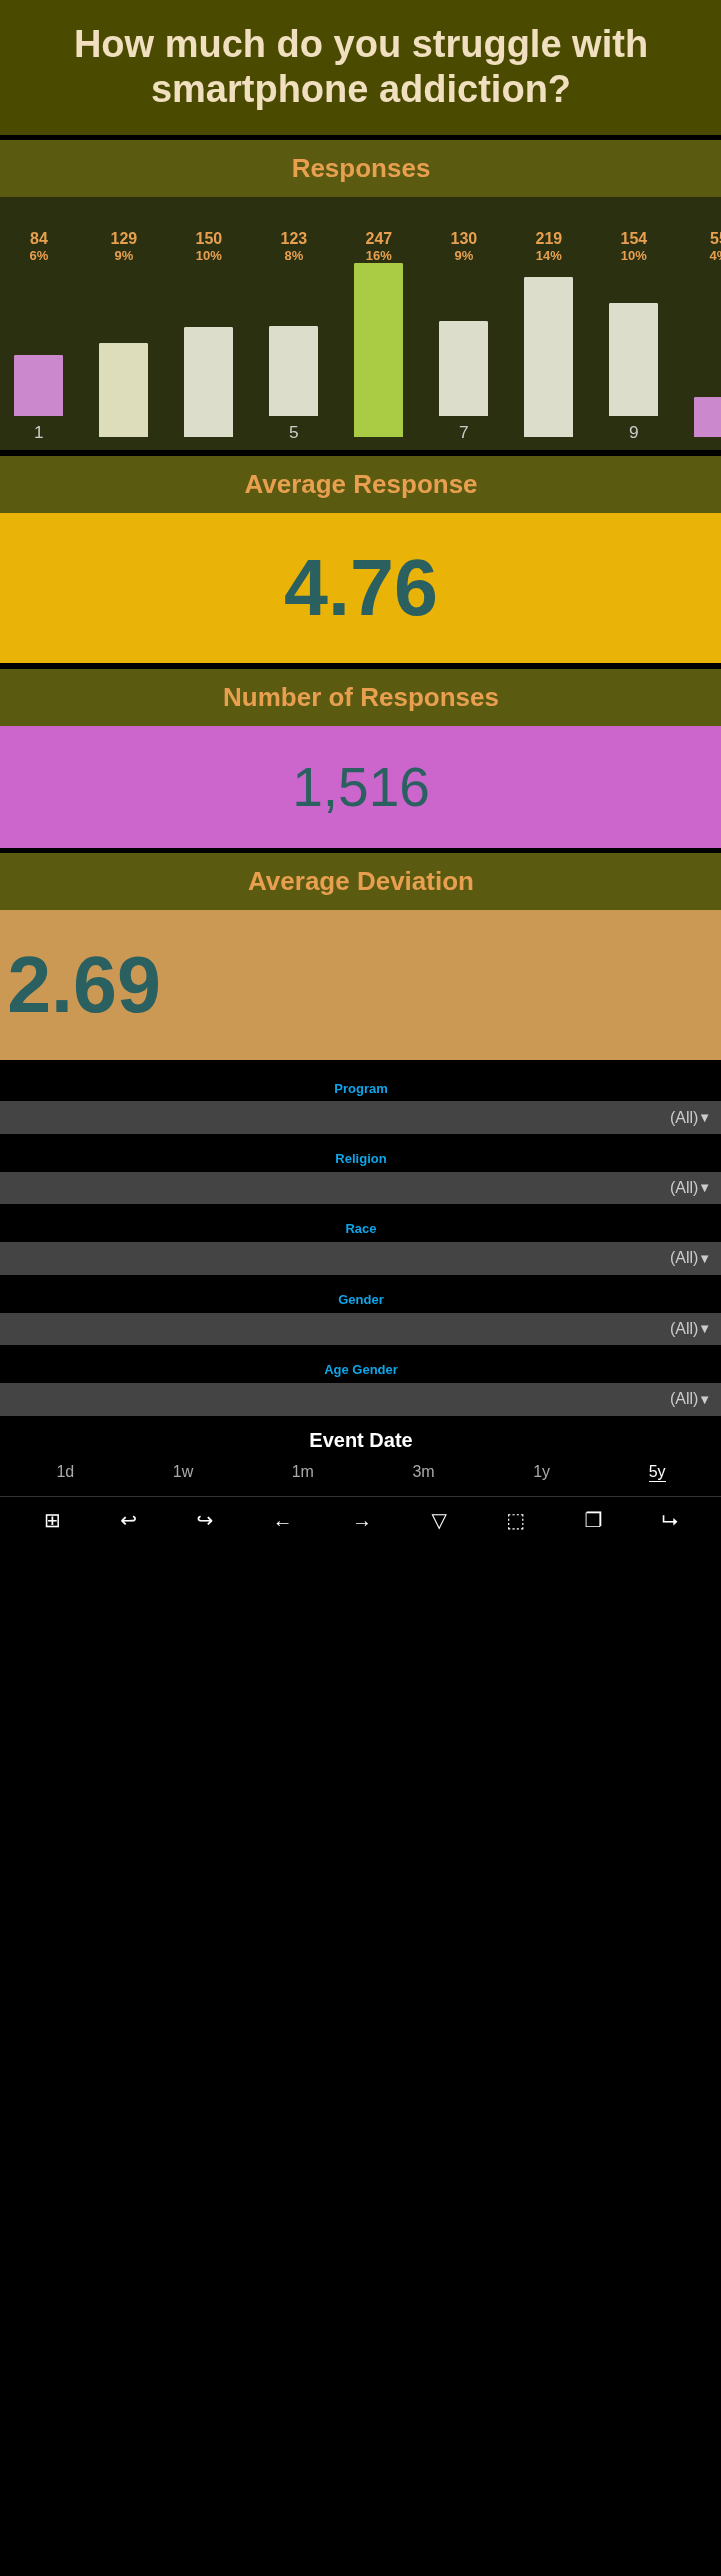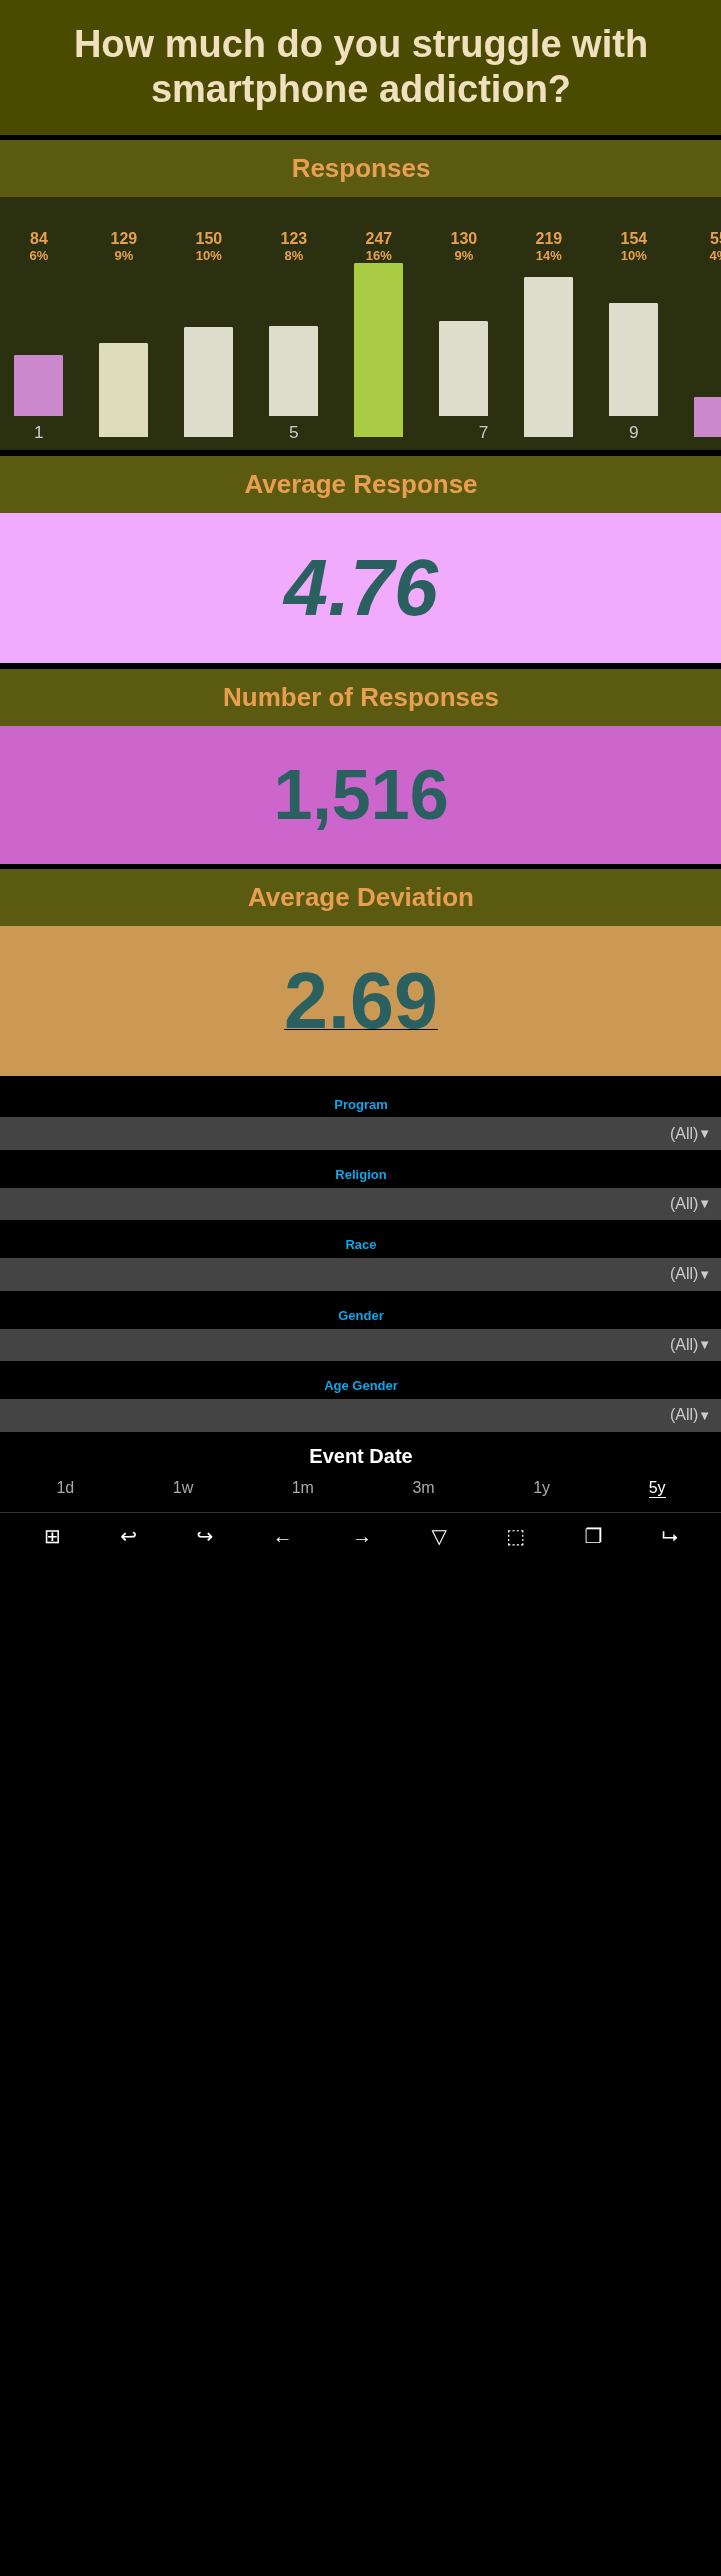"130" div.bar-group { align-items: flex-end -> none }
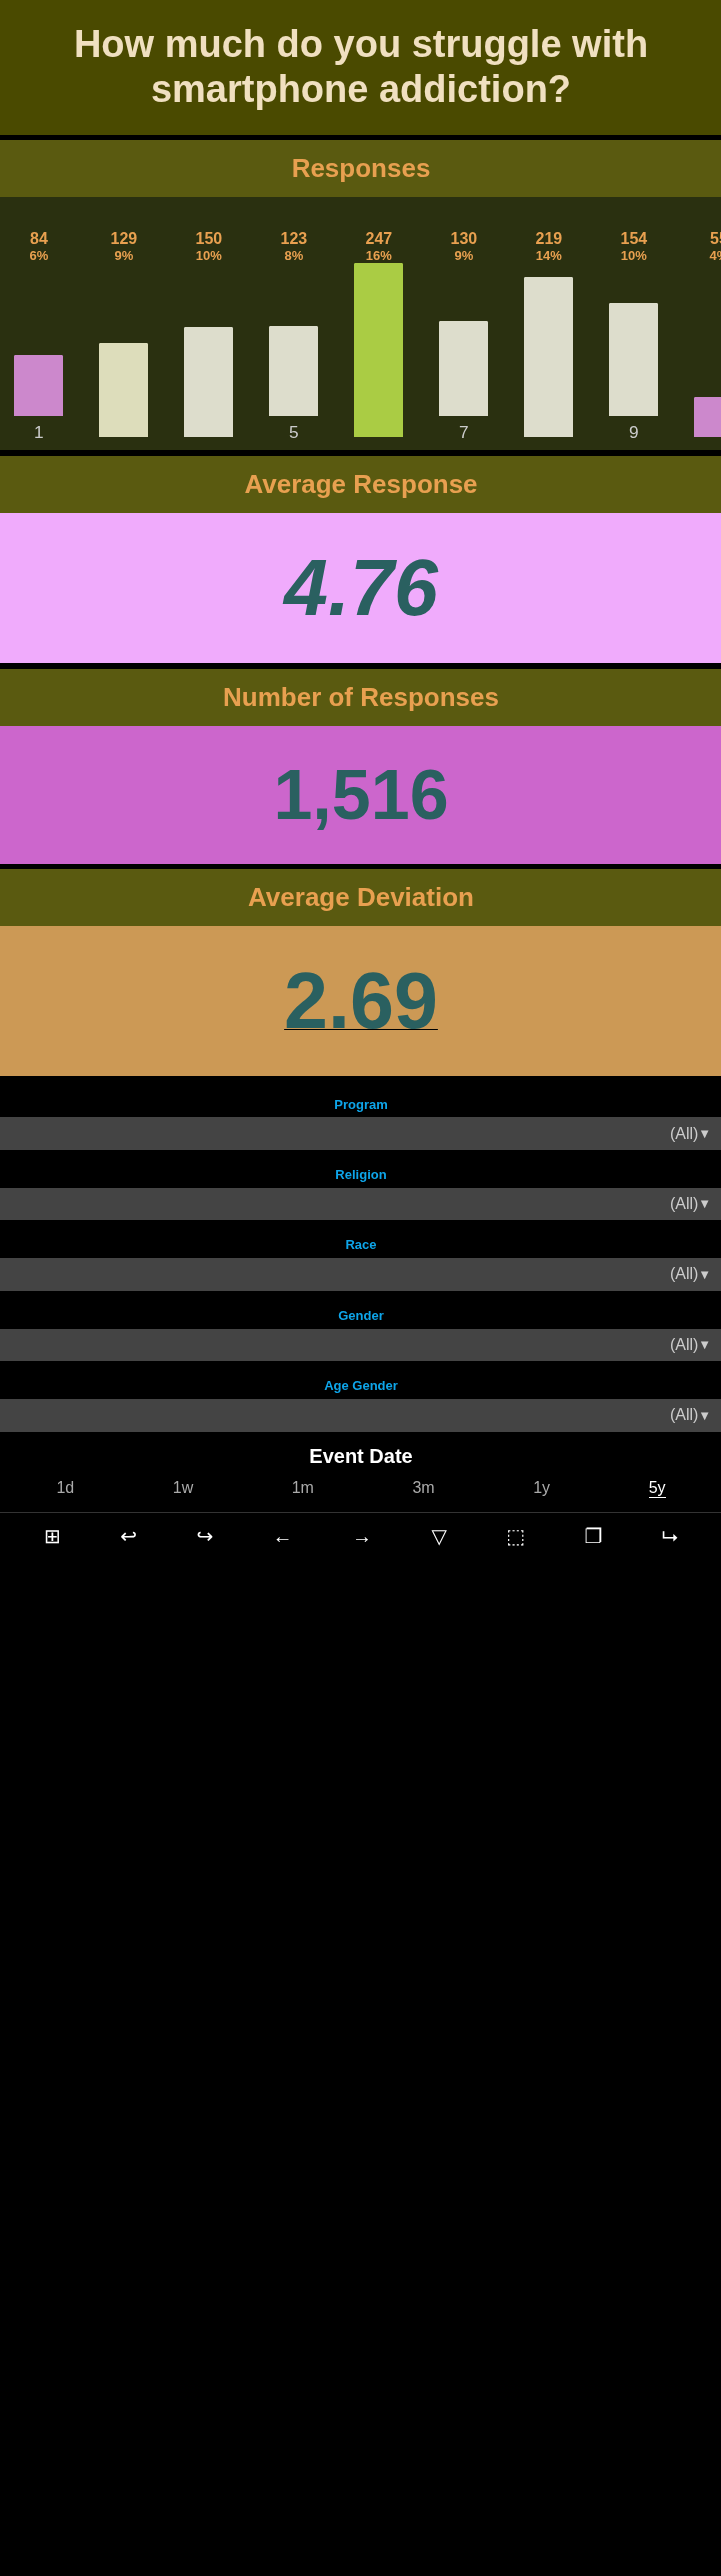"4.76" .avg-section { background: #f0abfc -> #eab308; font-style: italic -> none }
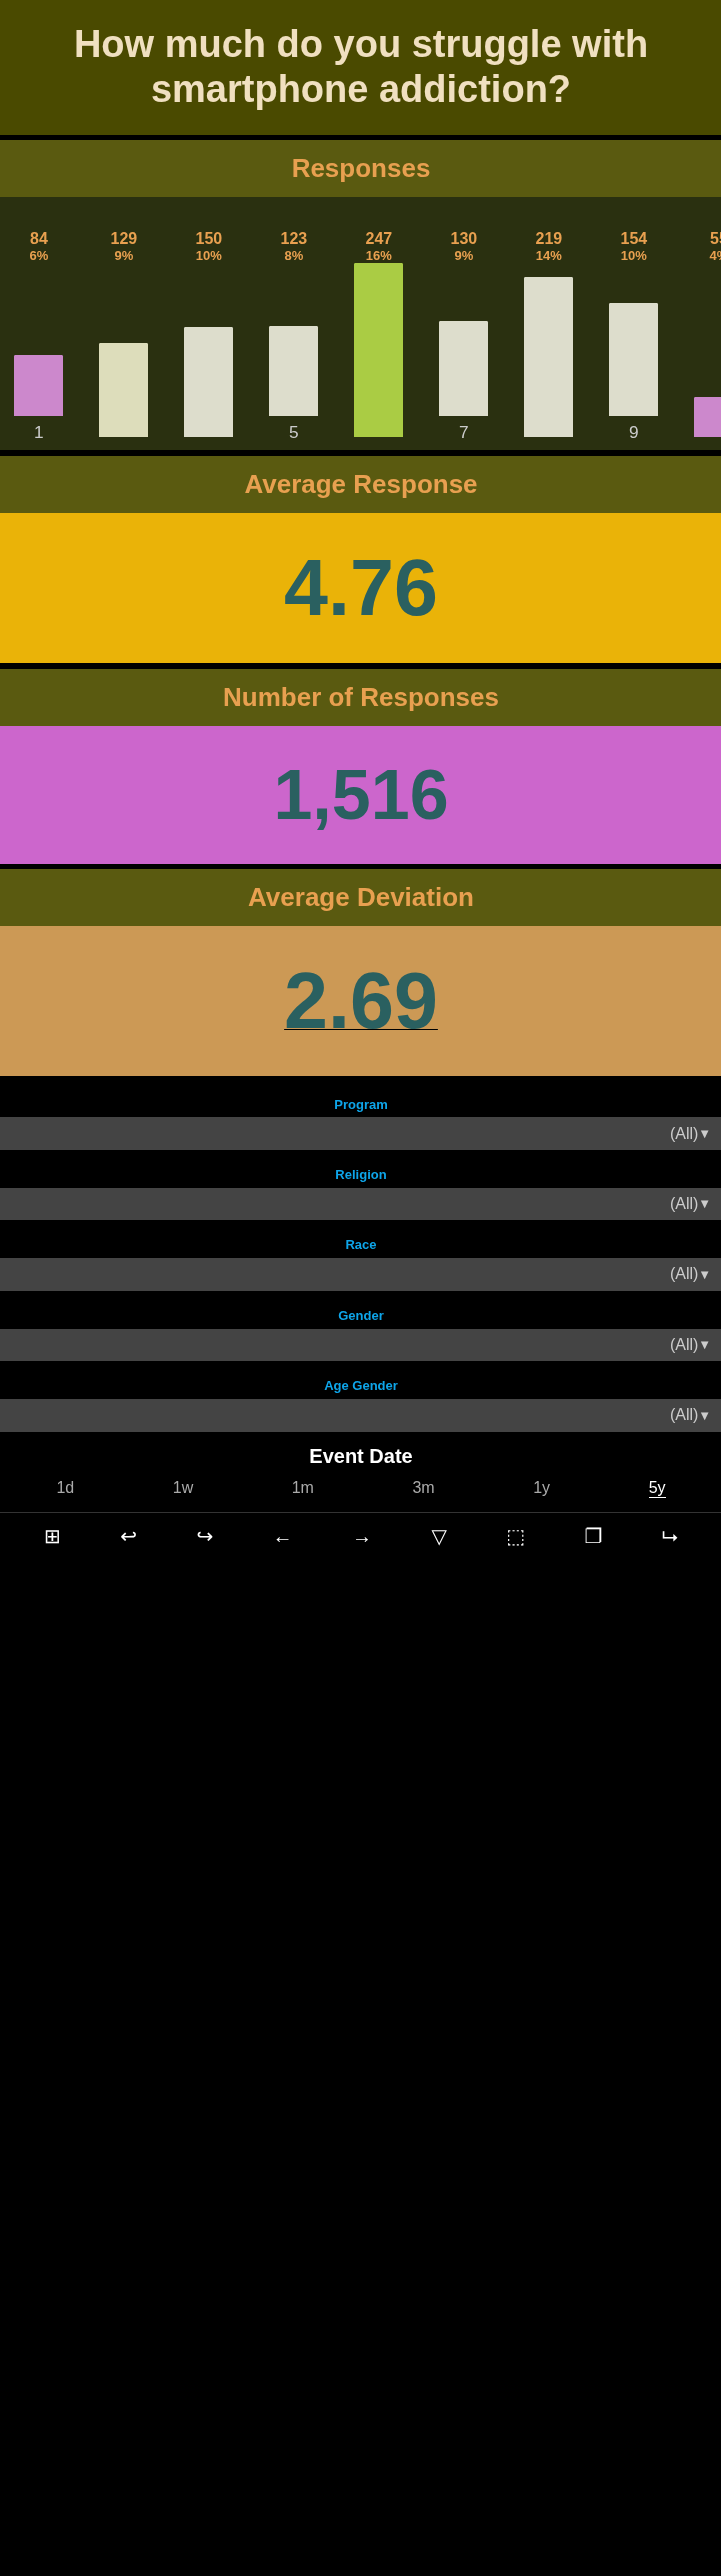"1,516" .num-responses-section .big-number { font-size: 70px -> 55px; font-weight: bold -> normal }
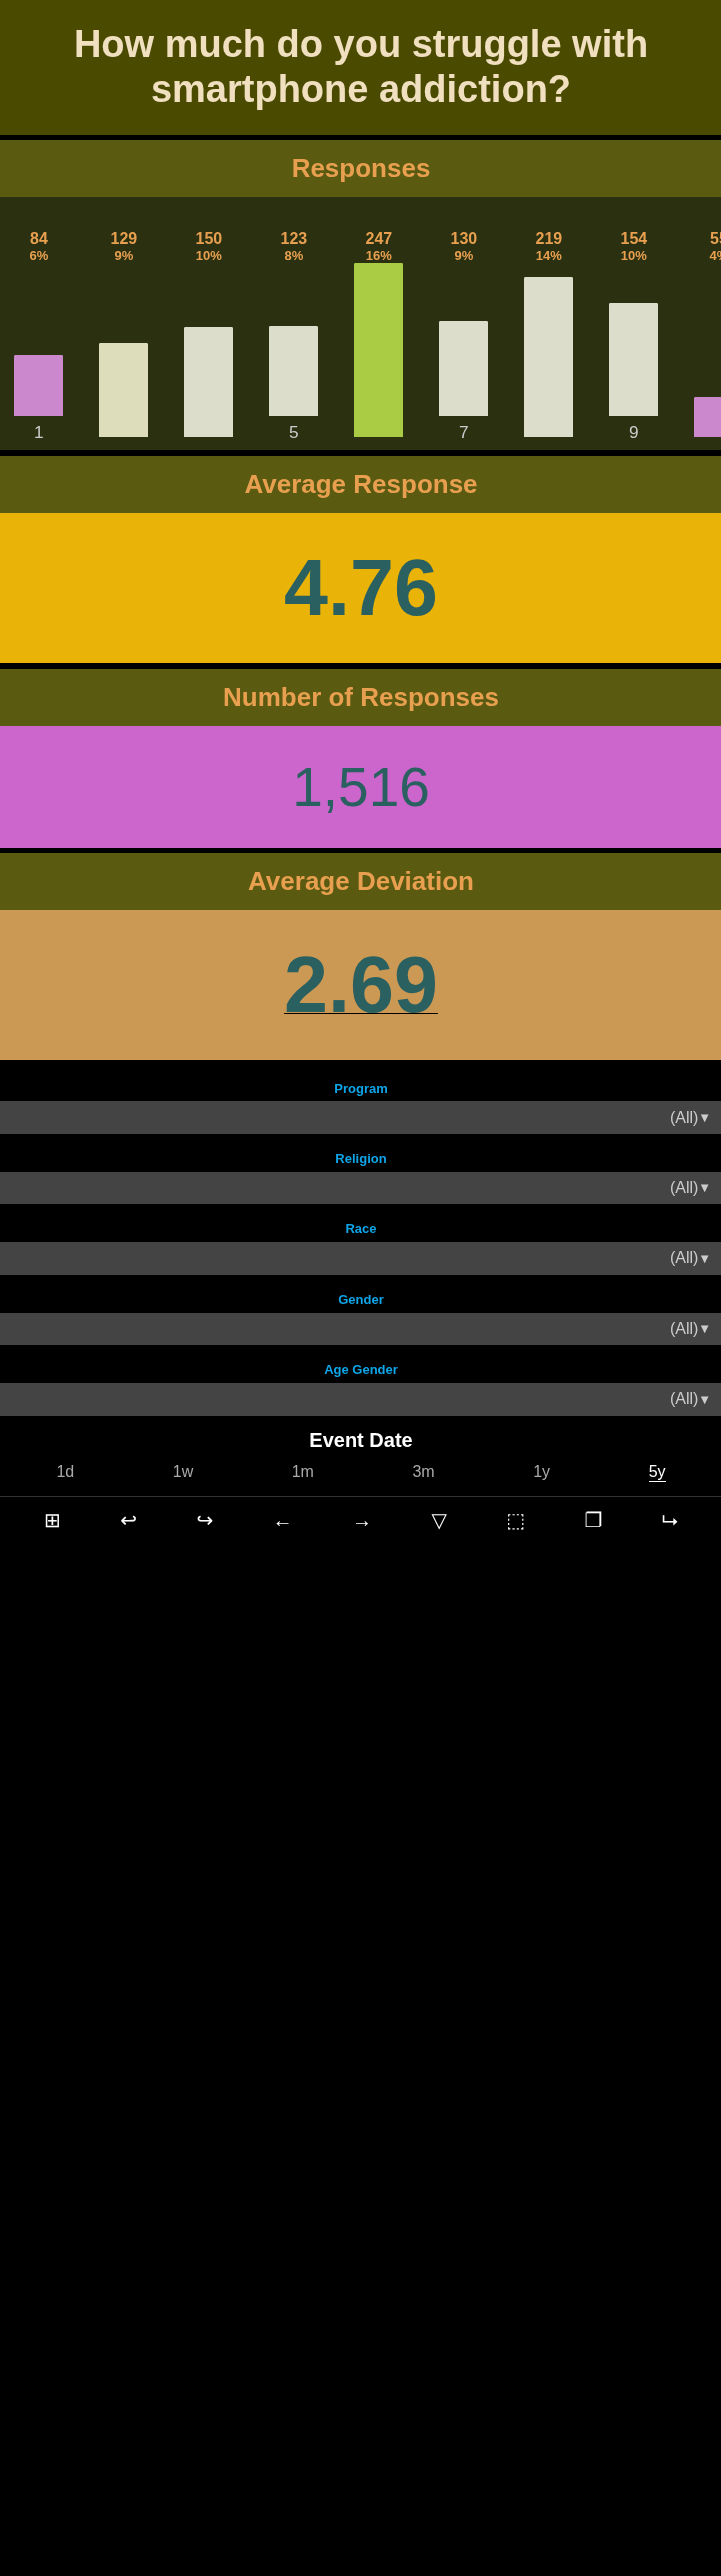"2.69" .std-dev-section { text-align: center -> none; text-decoration: underline -> none }
